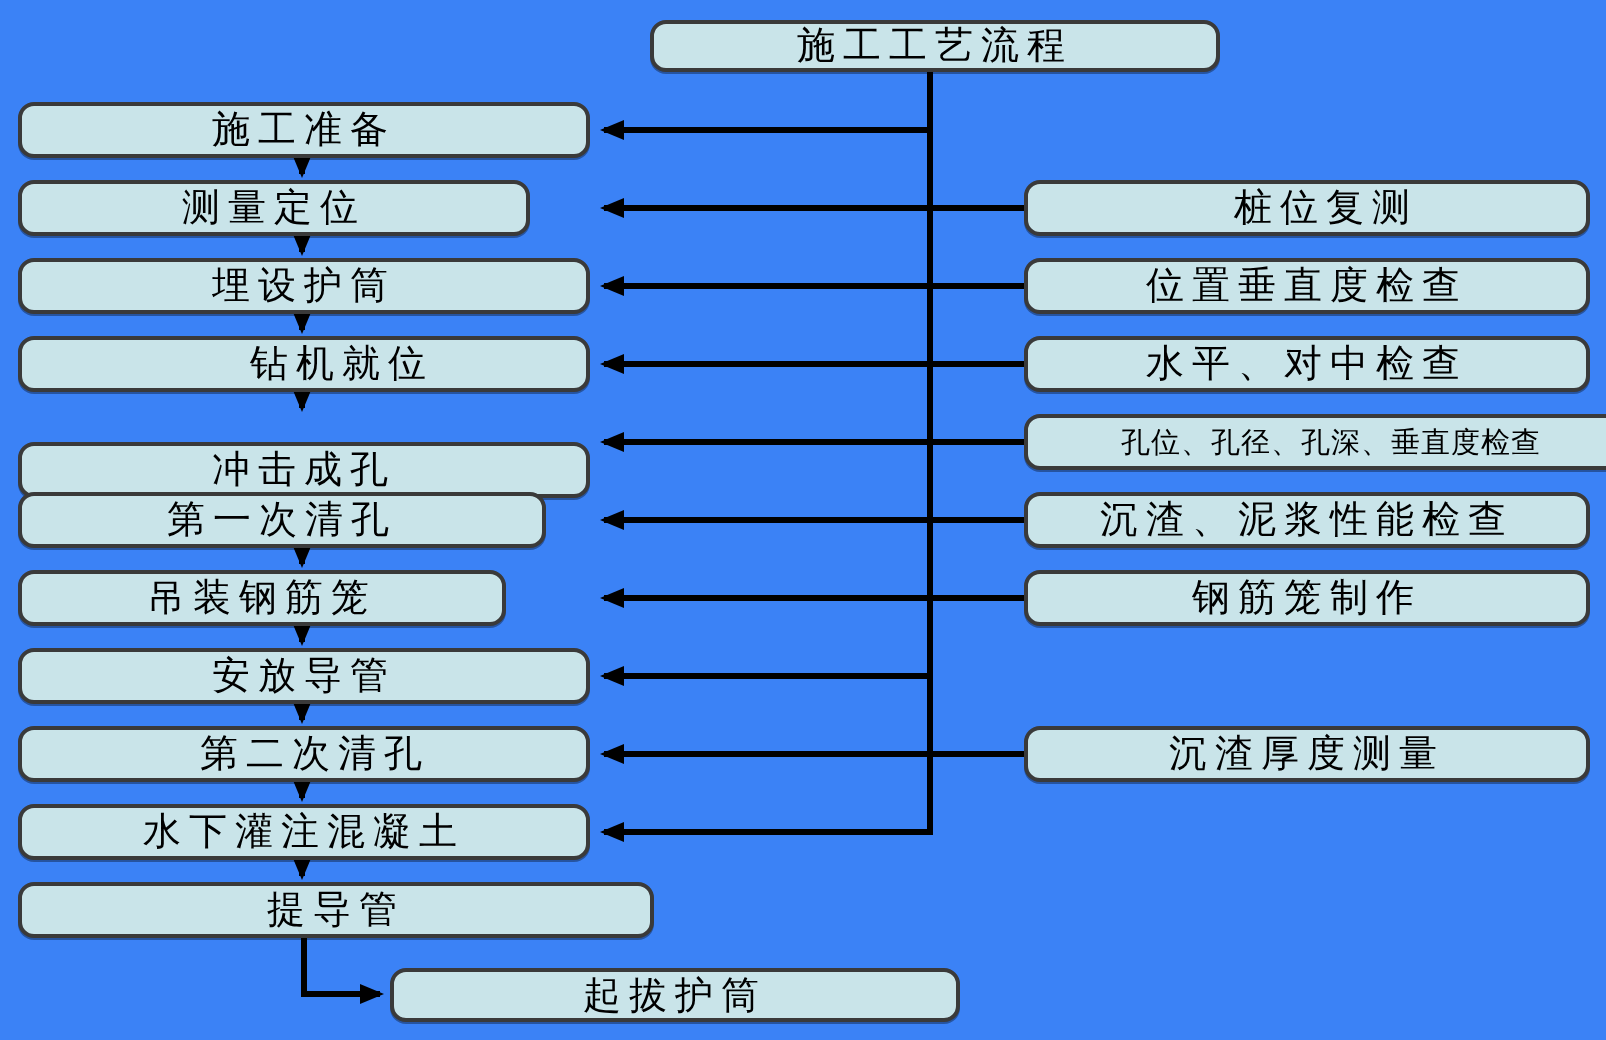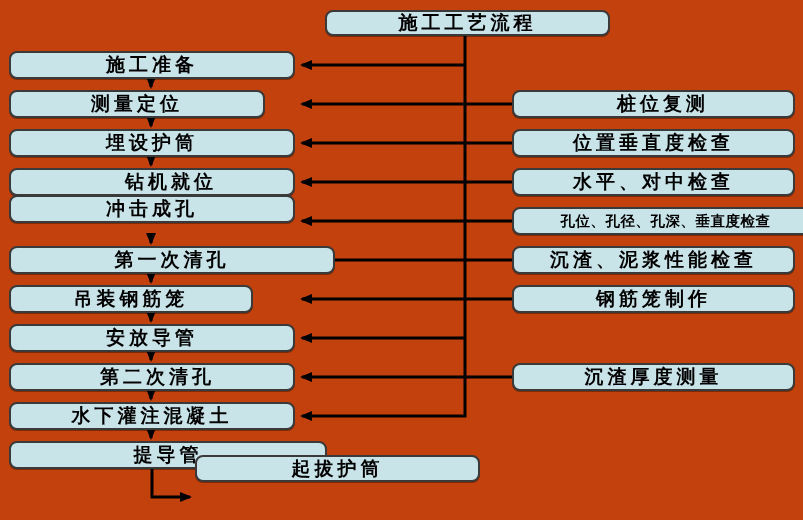"施工工艺流程" .canvas { background: #c2410c -> #3b82f6; font-weight: bold -> none }
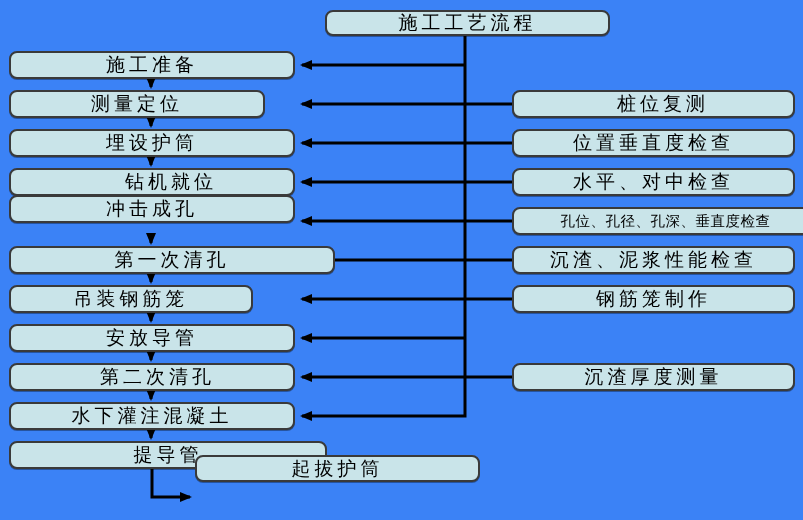"冲击成孔" div.node { top: 195px -> 221px }
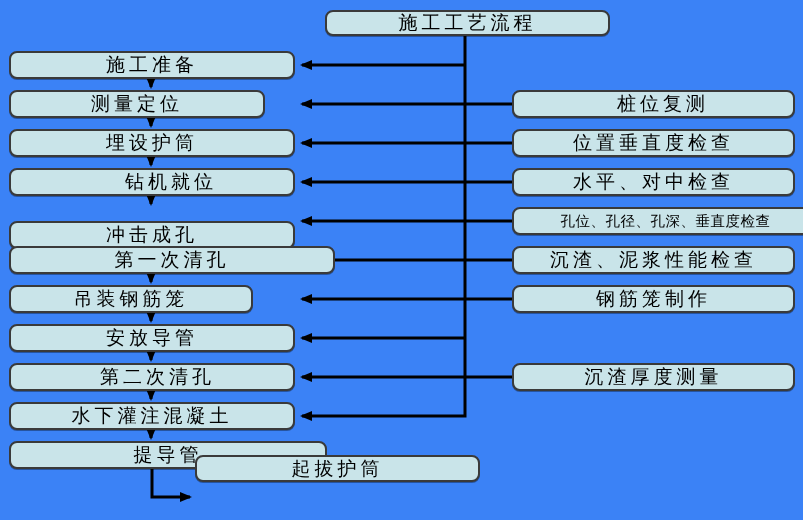"第一次清孔" div.node { width: 326px -> 264px }
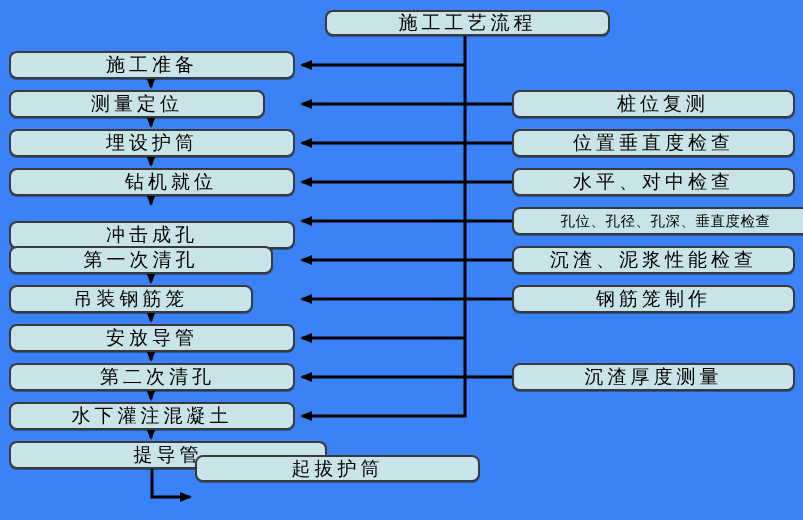"起拔护筒" div.node { top: 455px -> 484px }
